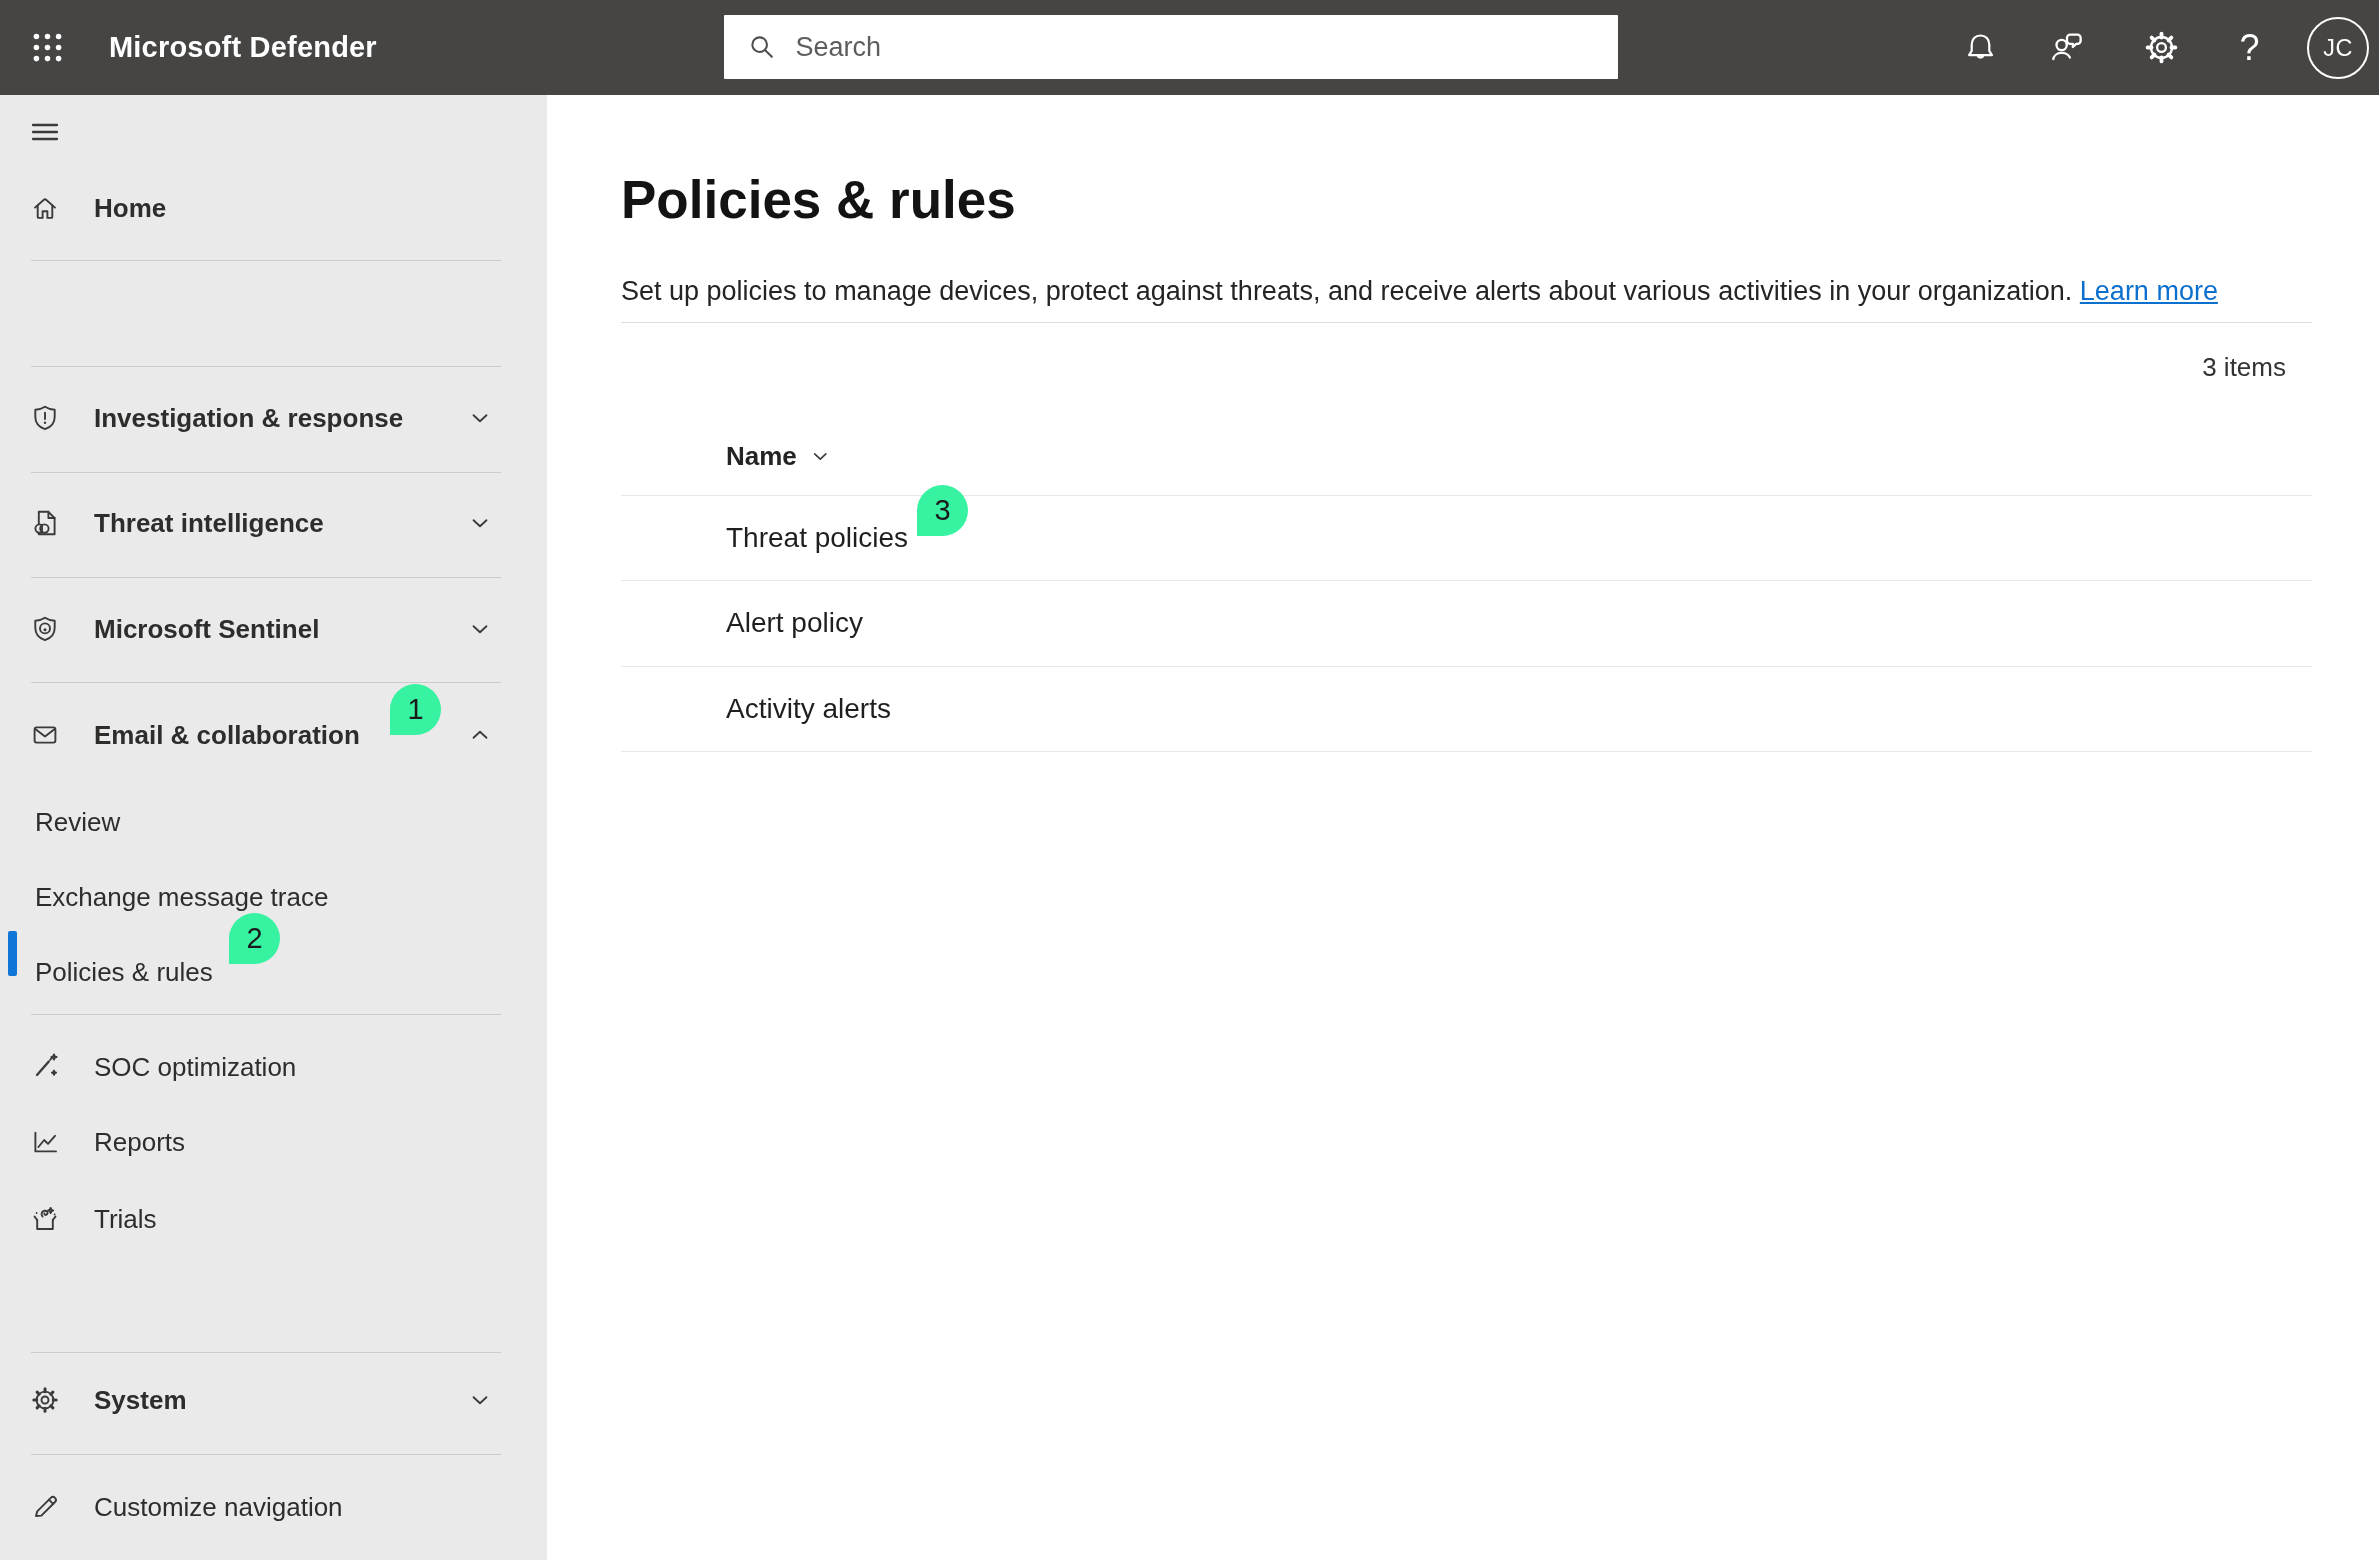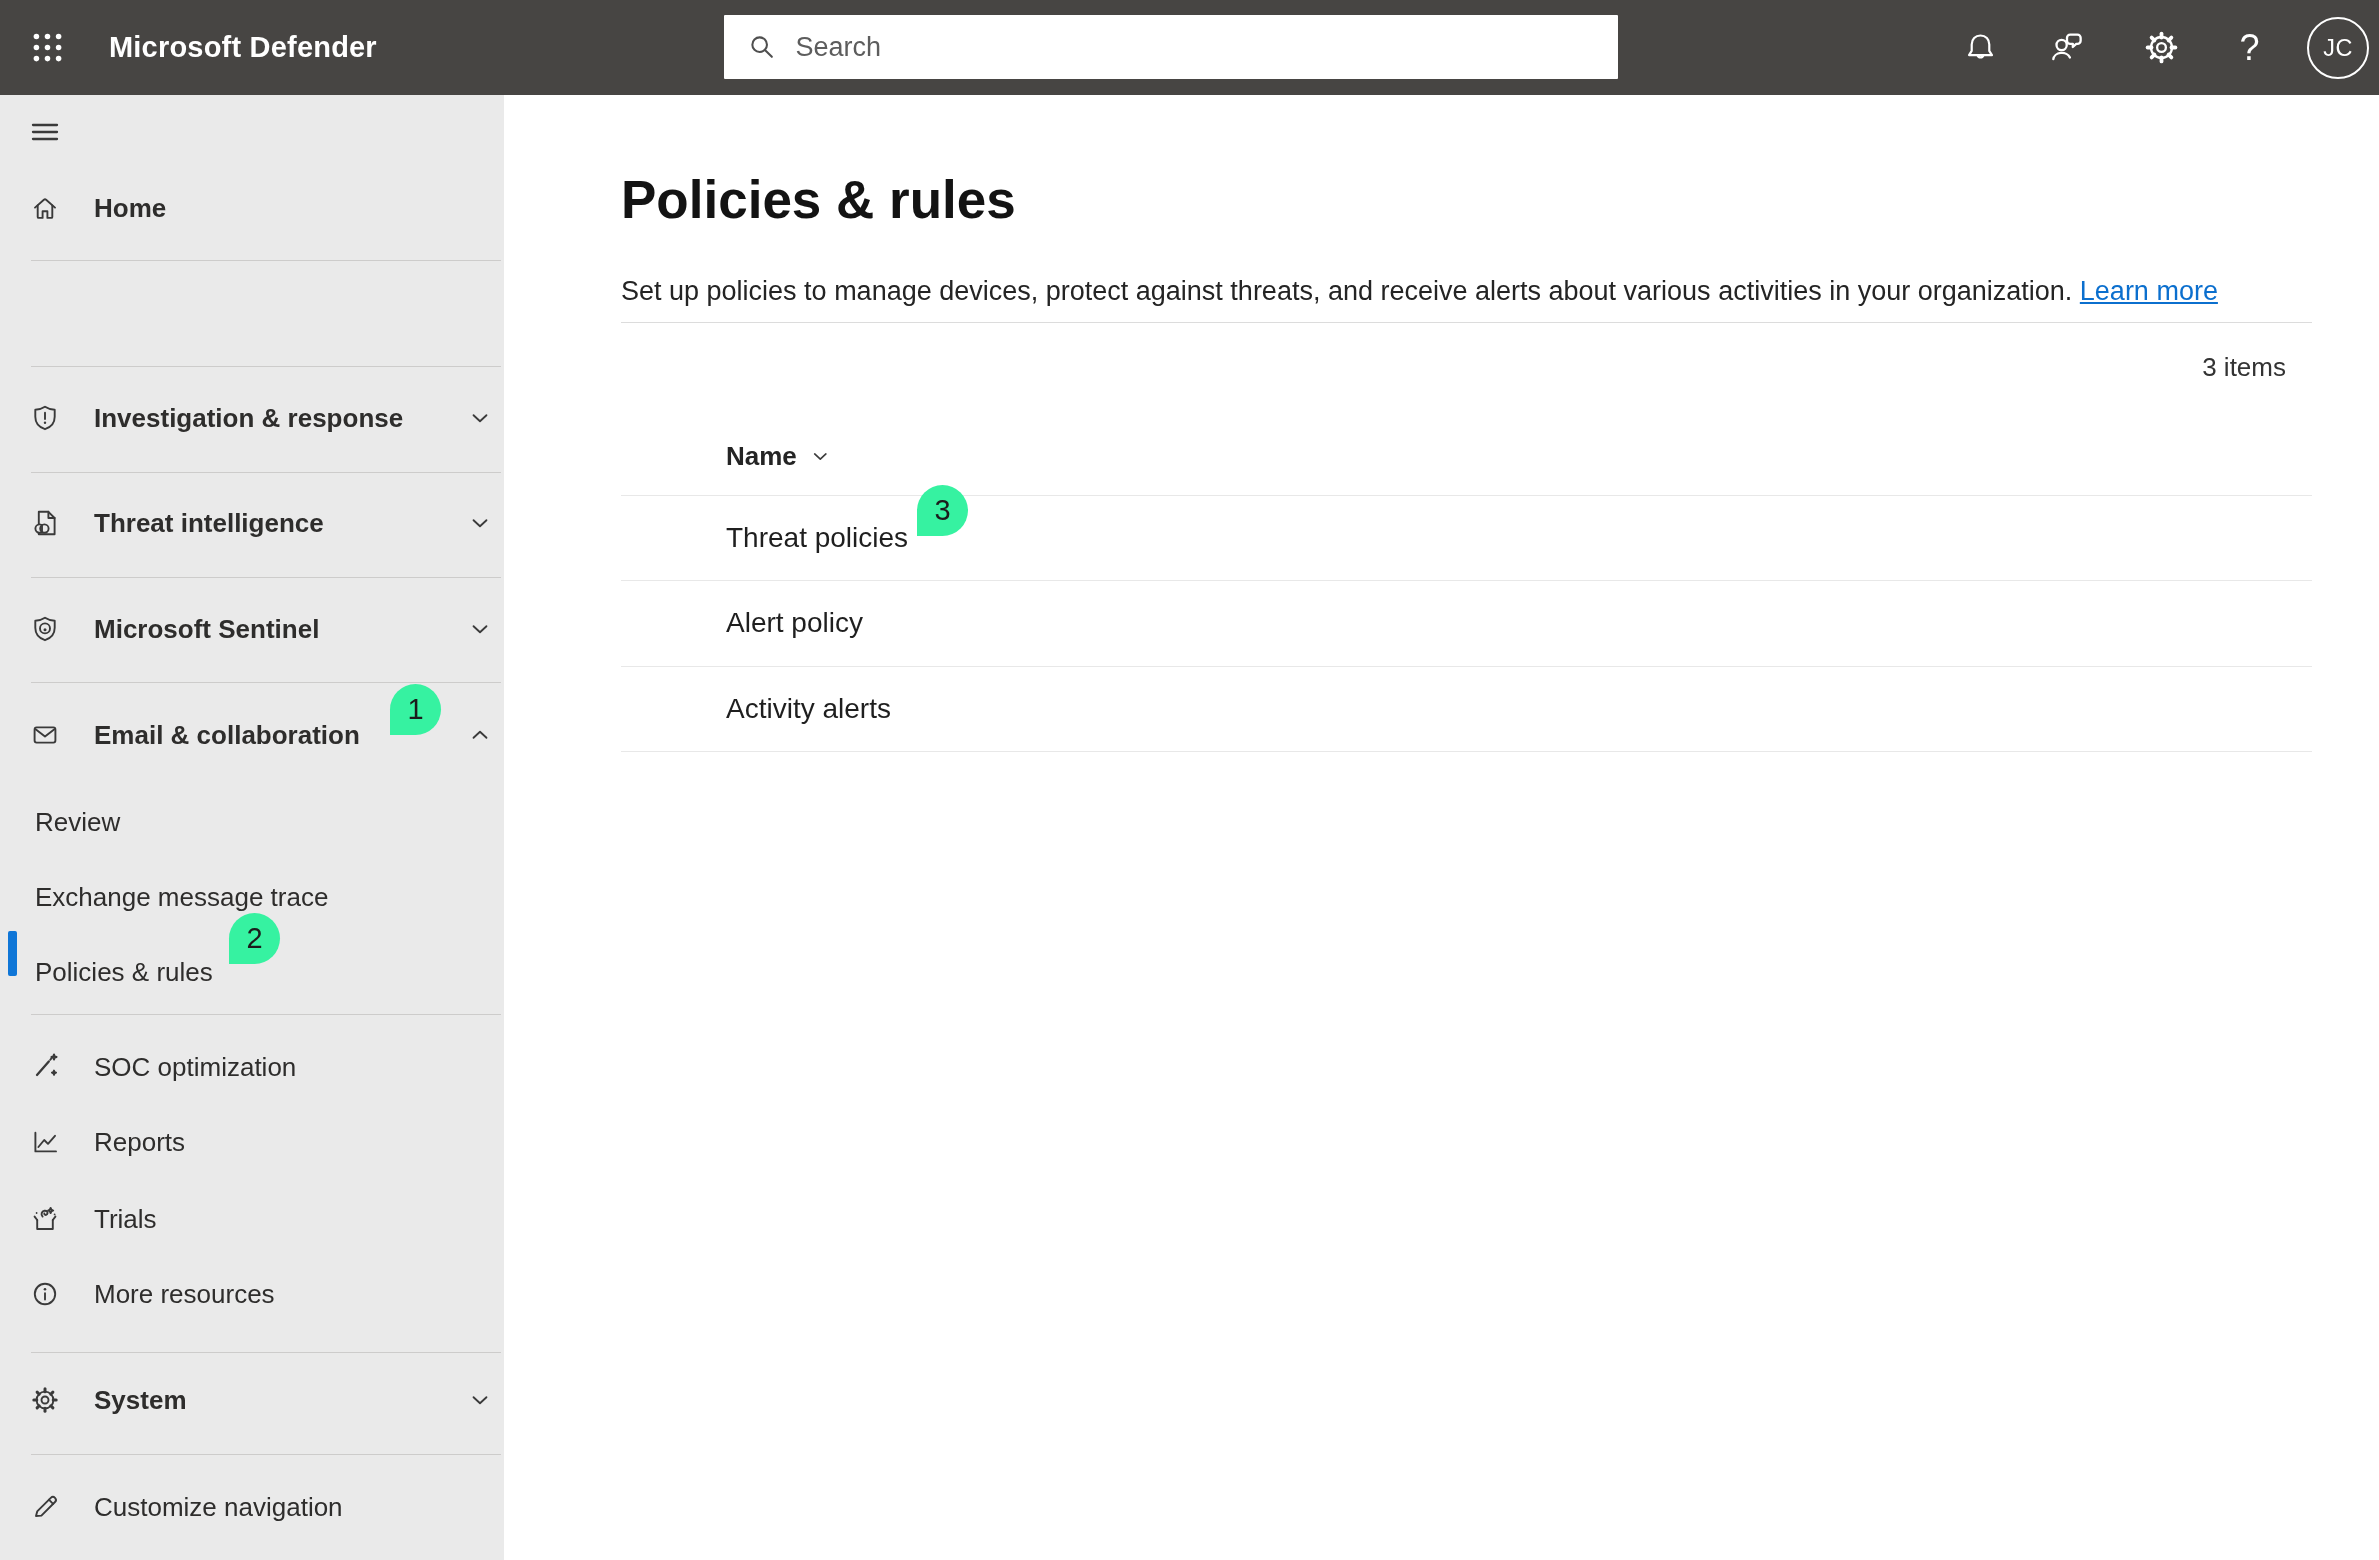"Home" .sidebar { width: 504px -> 547px }
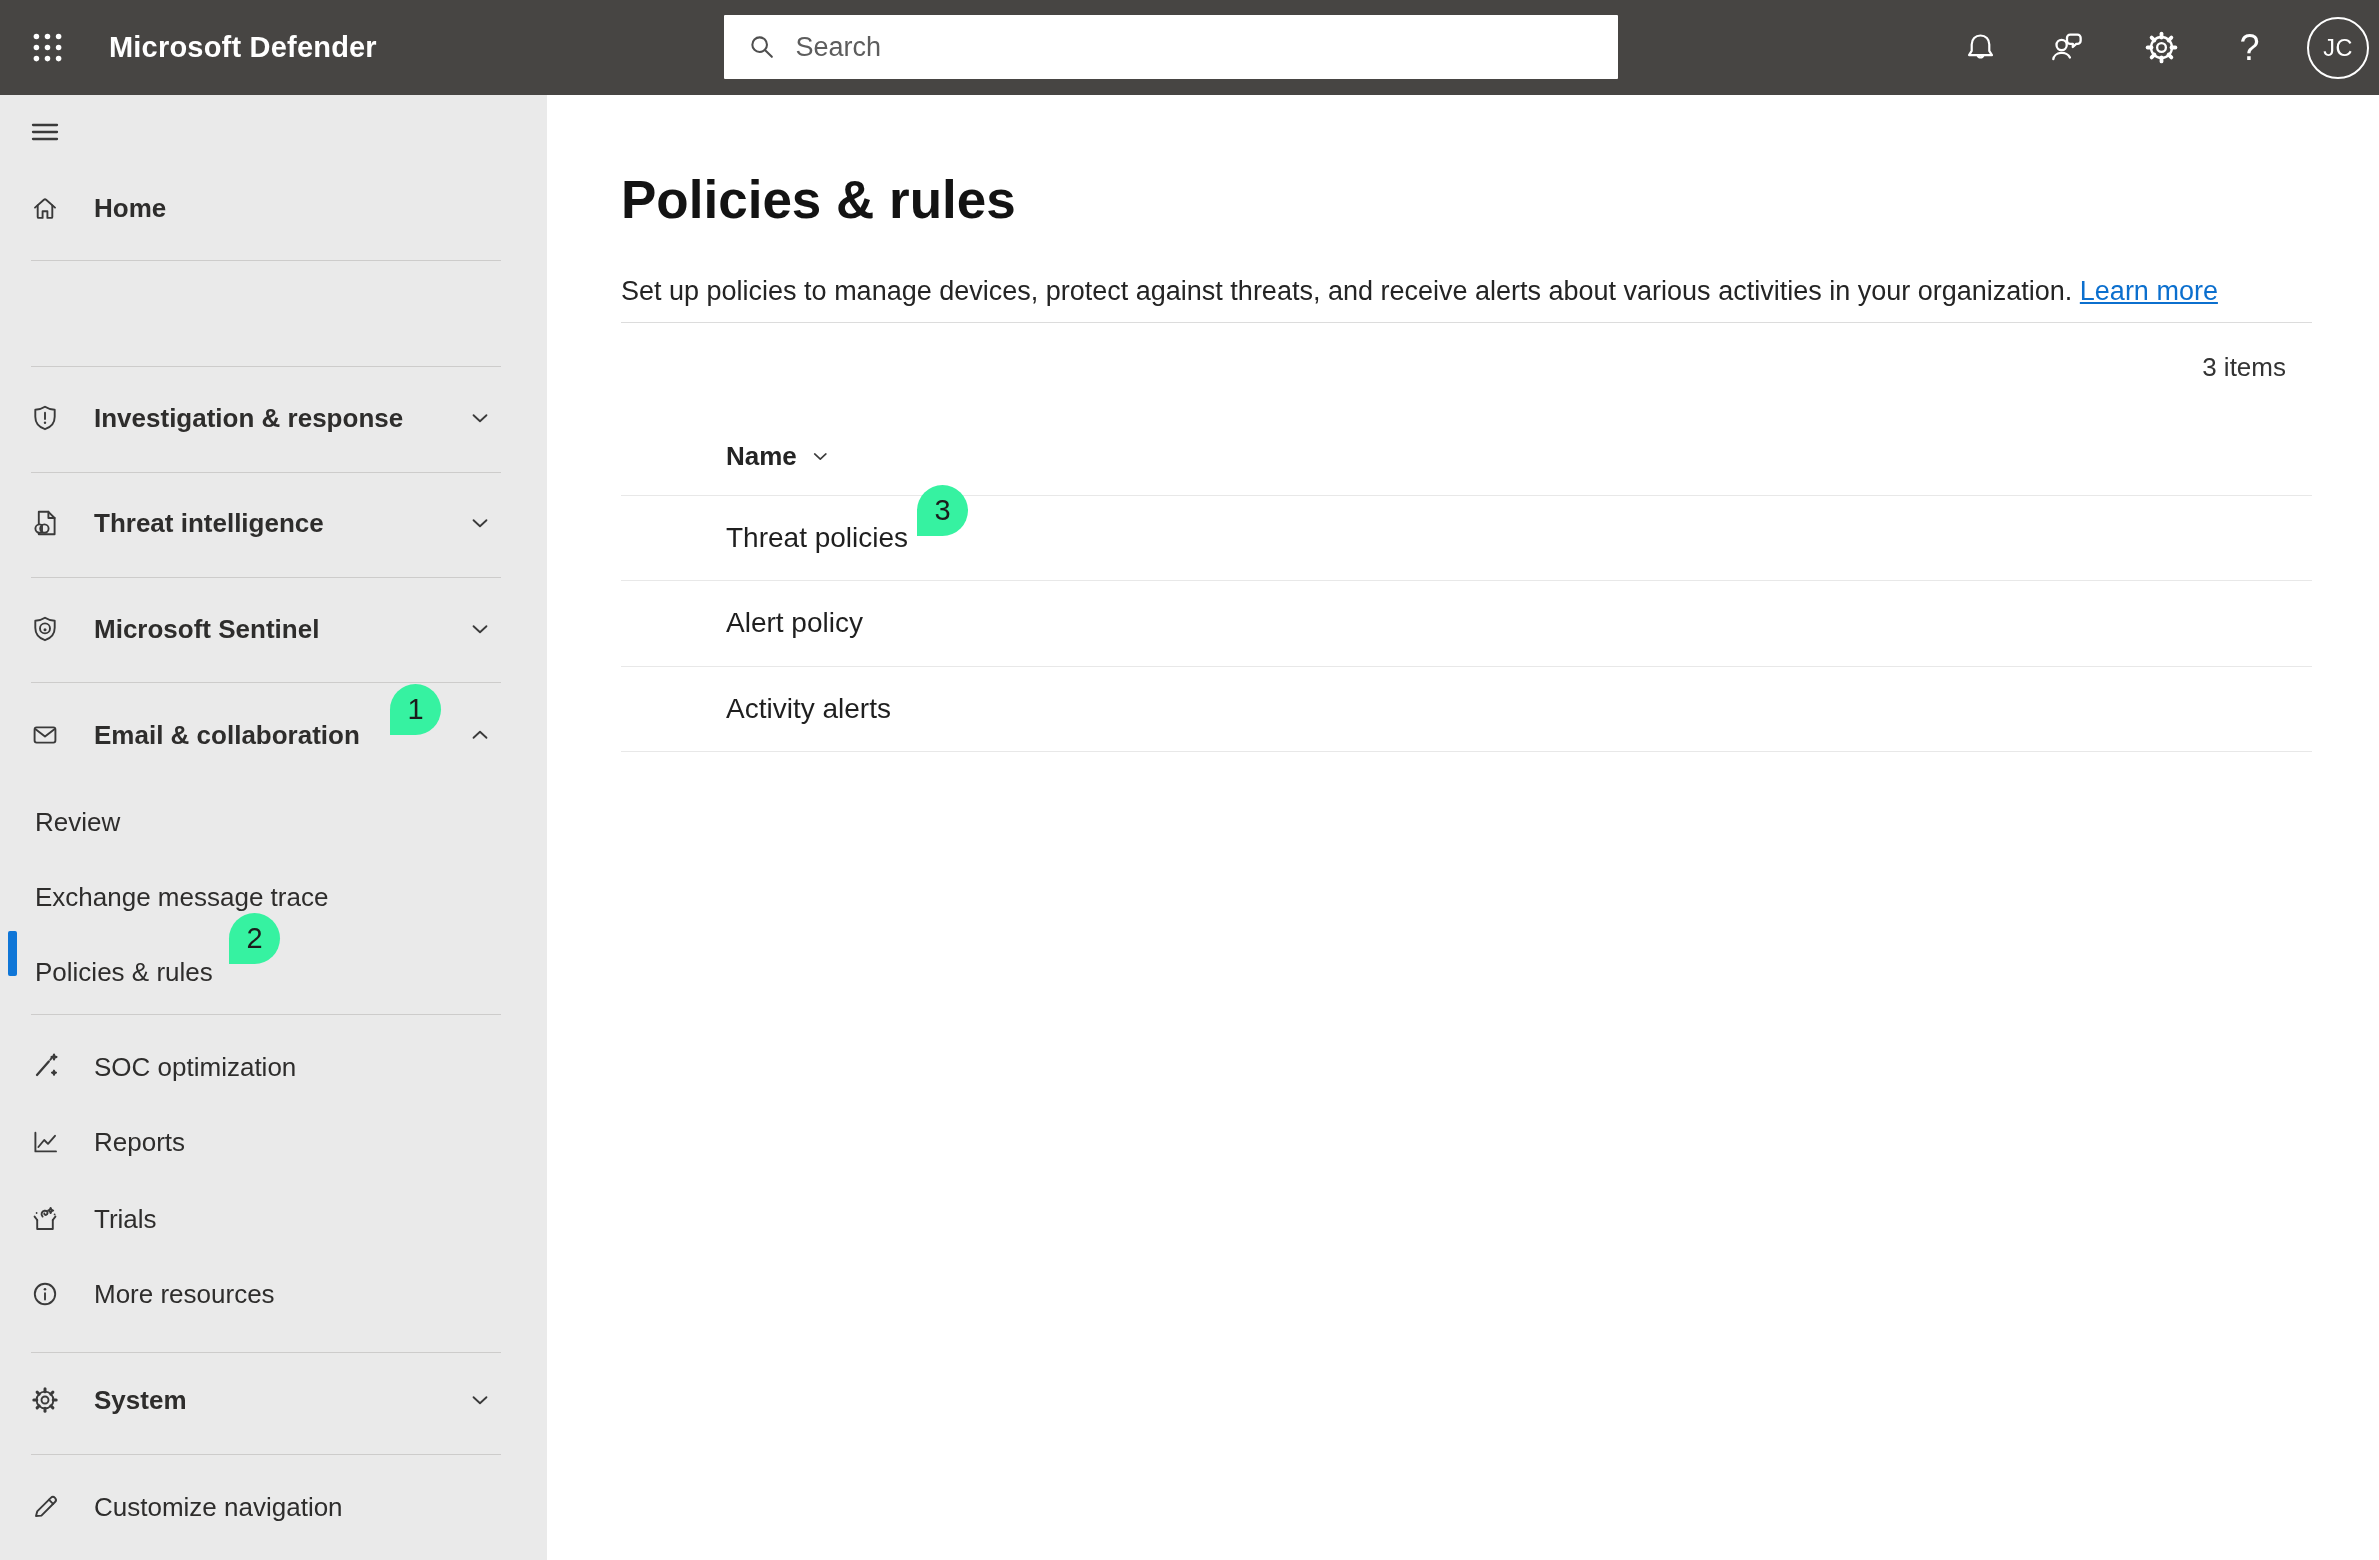"More resources" div.nav-row { html: <div> <span> <svg> <circle></circle> <line></line> <circle></circle> </svg> </span> <span>More resources</span> </div> -> none }
